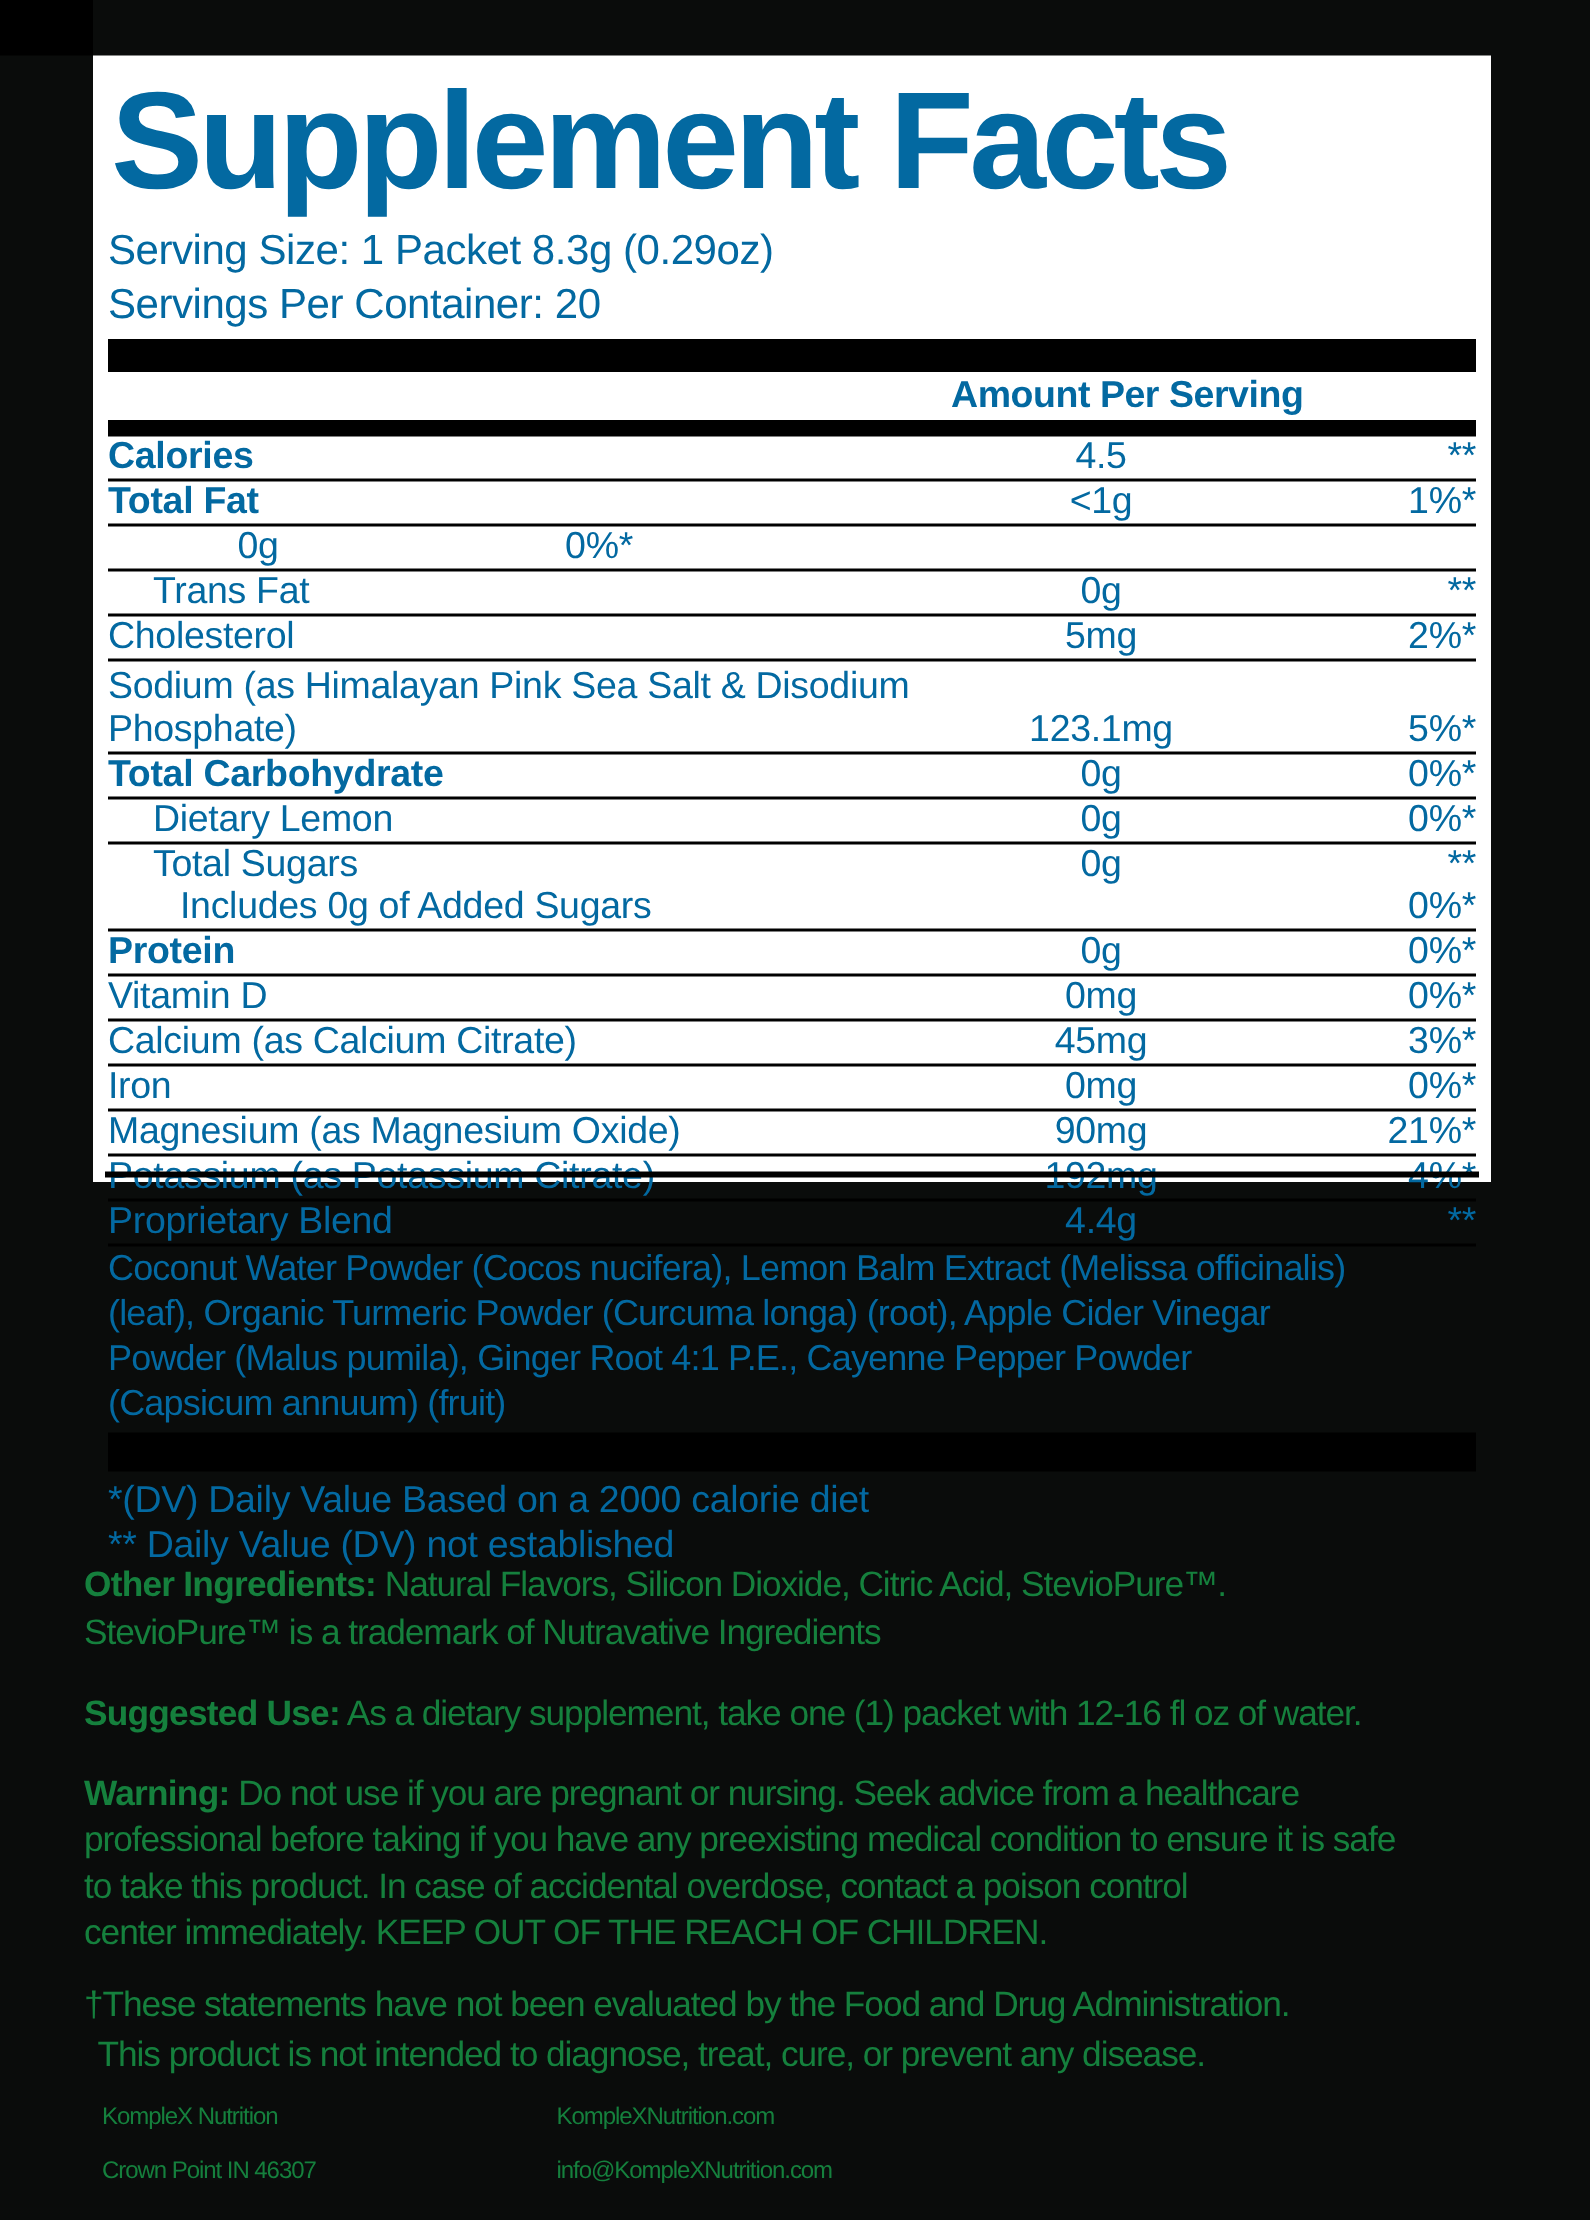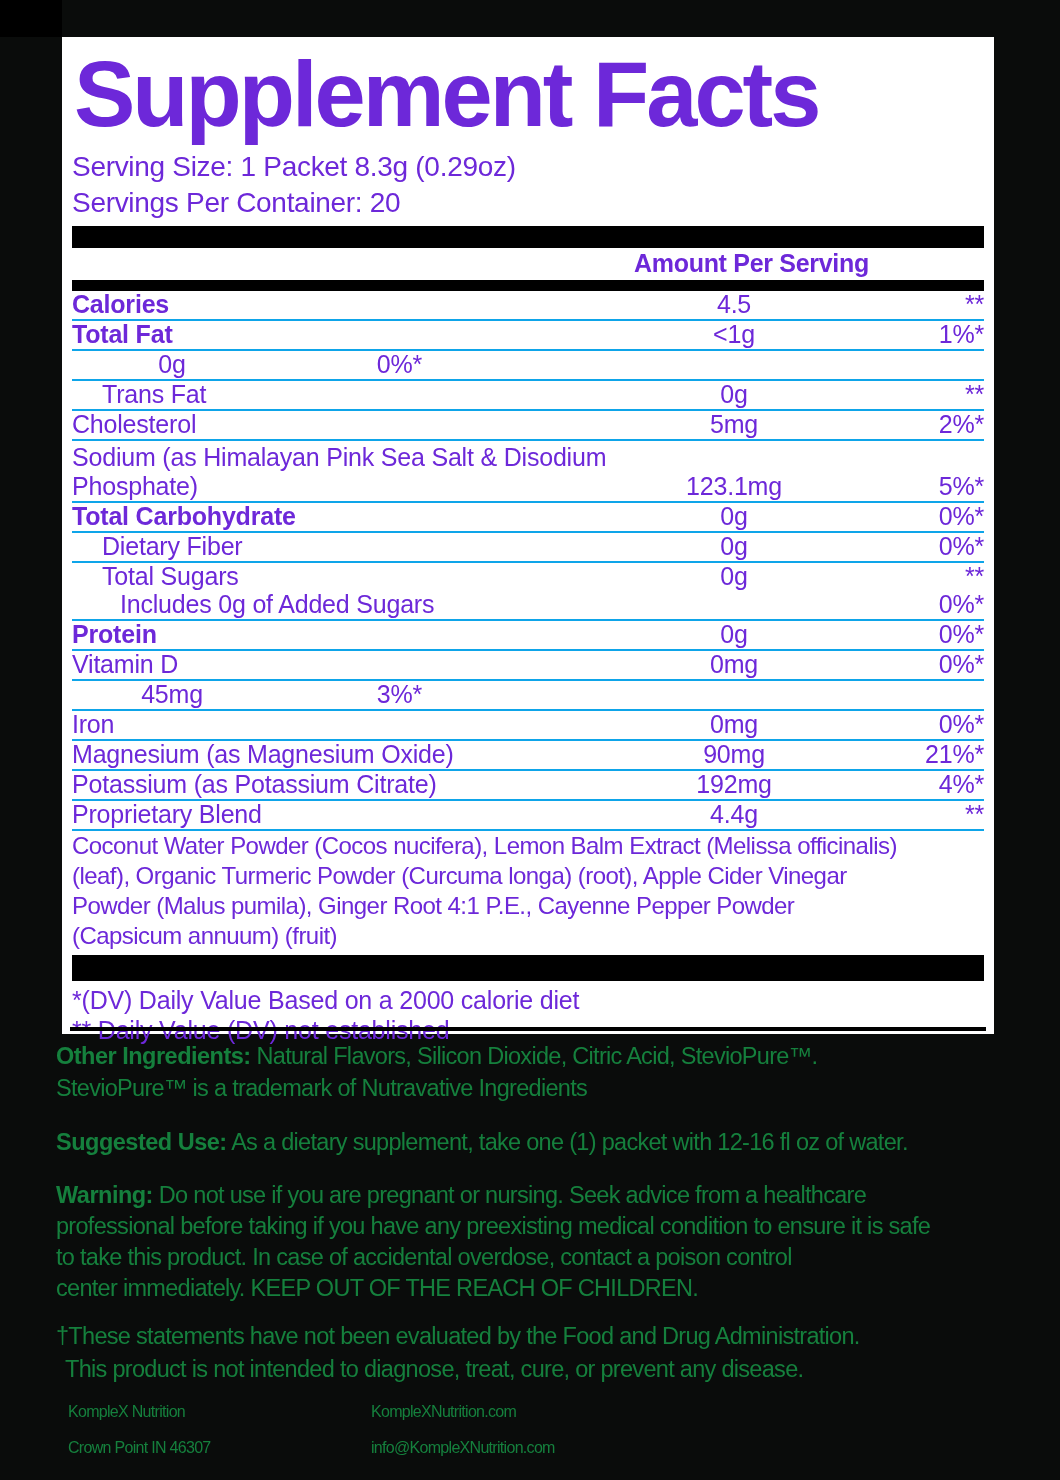"Supplement Facts" .panel { color: #6d28d9 -> #0369a1; height: 997px -> 751px }
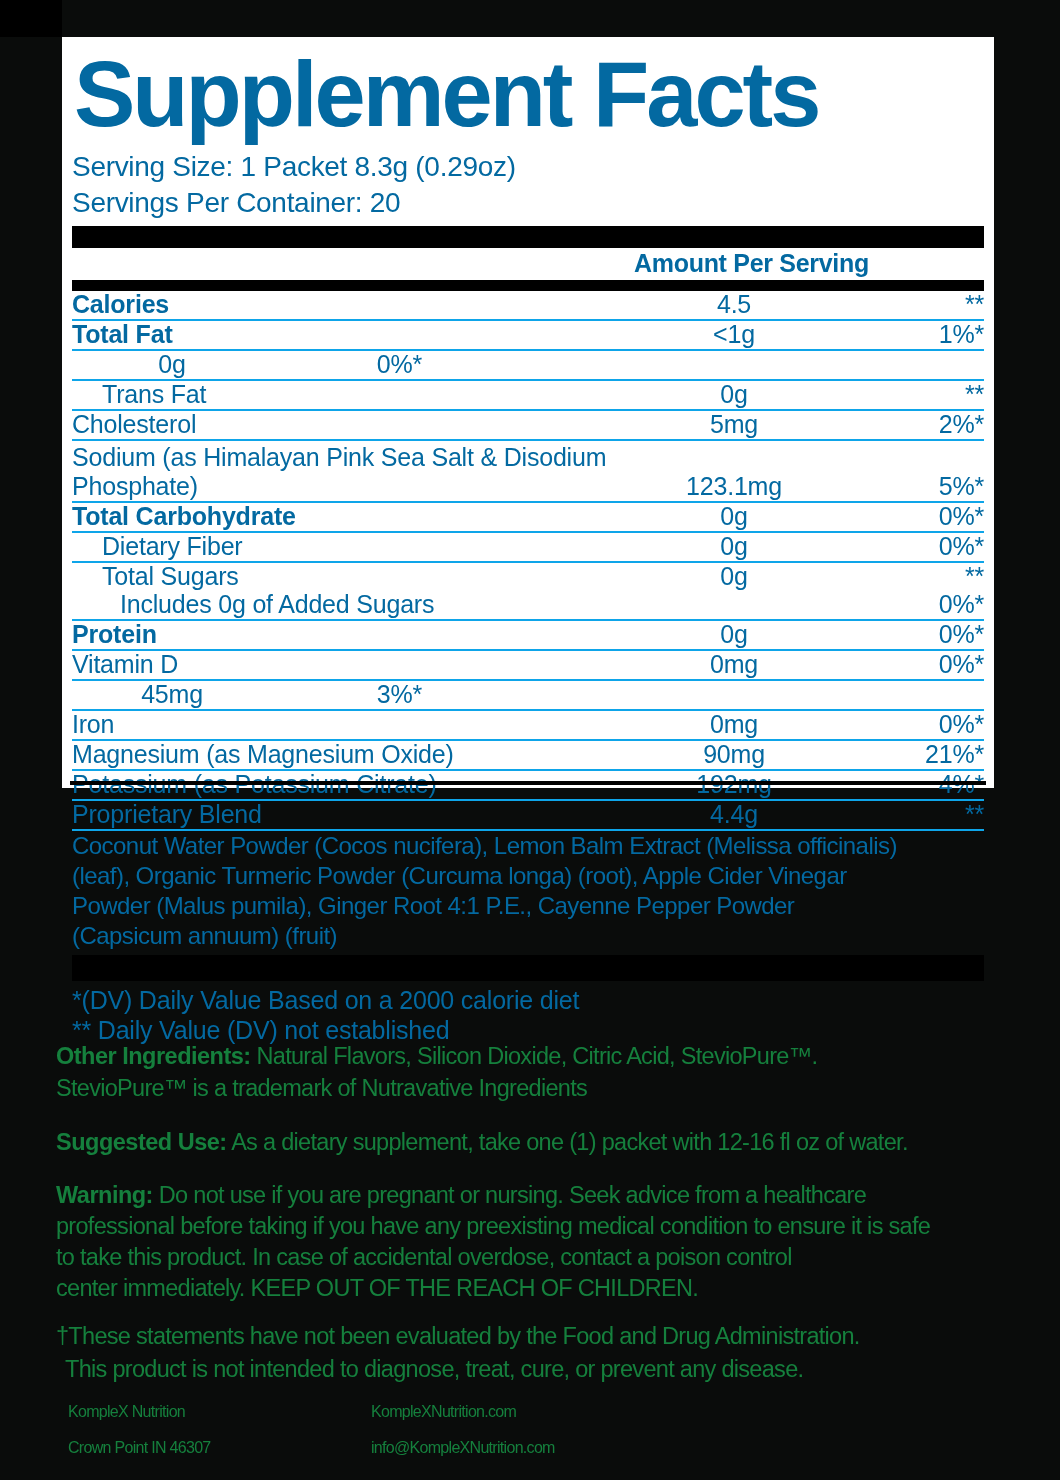"Calories" .frow { border-bottom: 2px solid #0ea5e9 -> 2px solid #000000 }
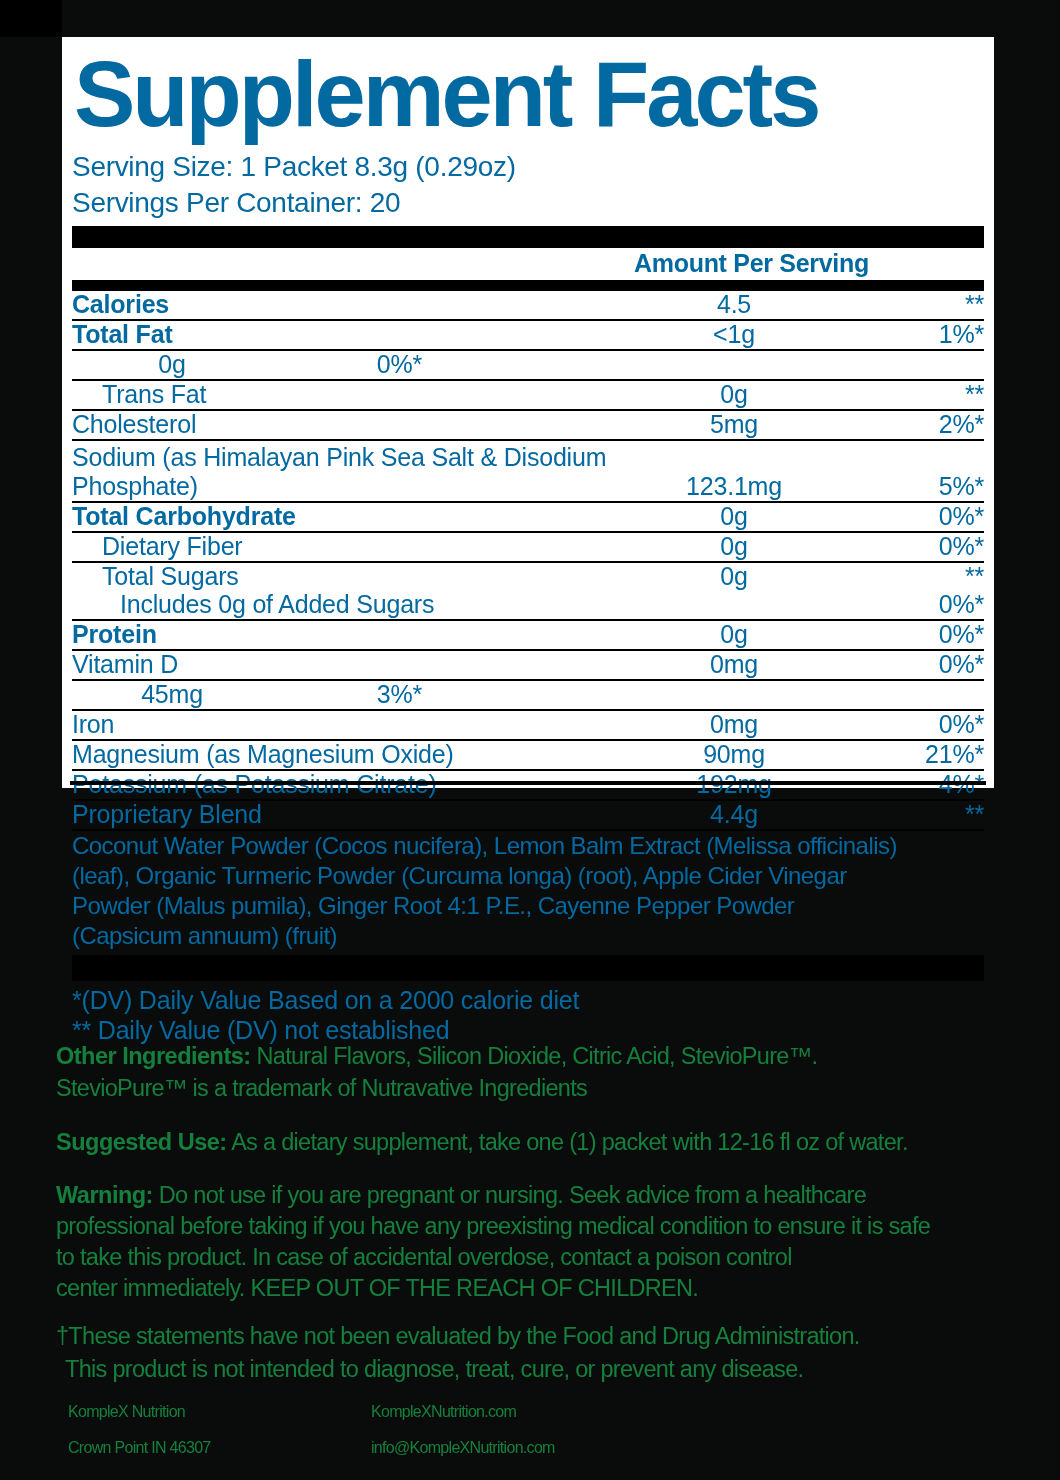"Dietary Fiber" span.lab { text: Fiber -> Lemon }
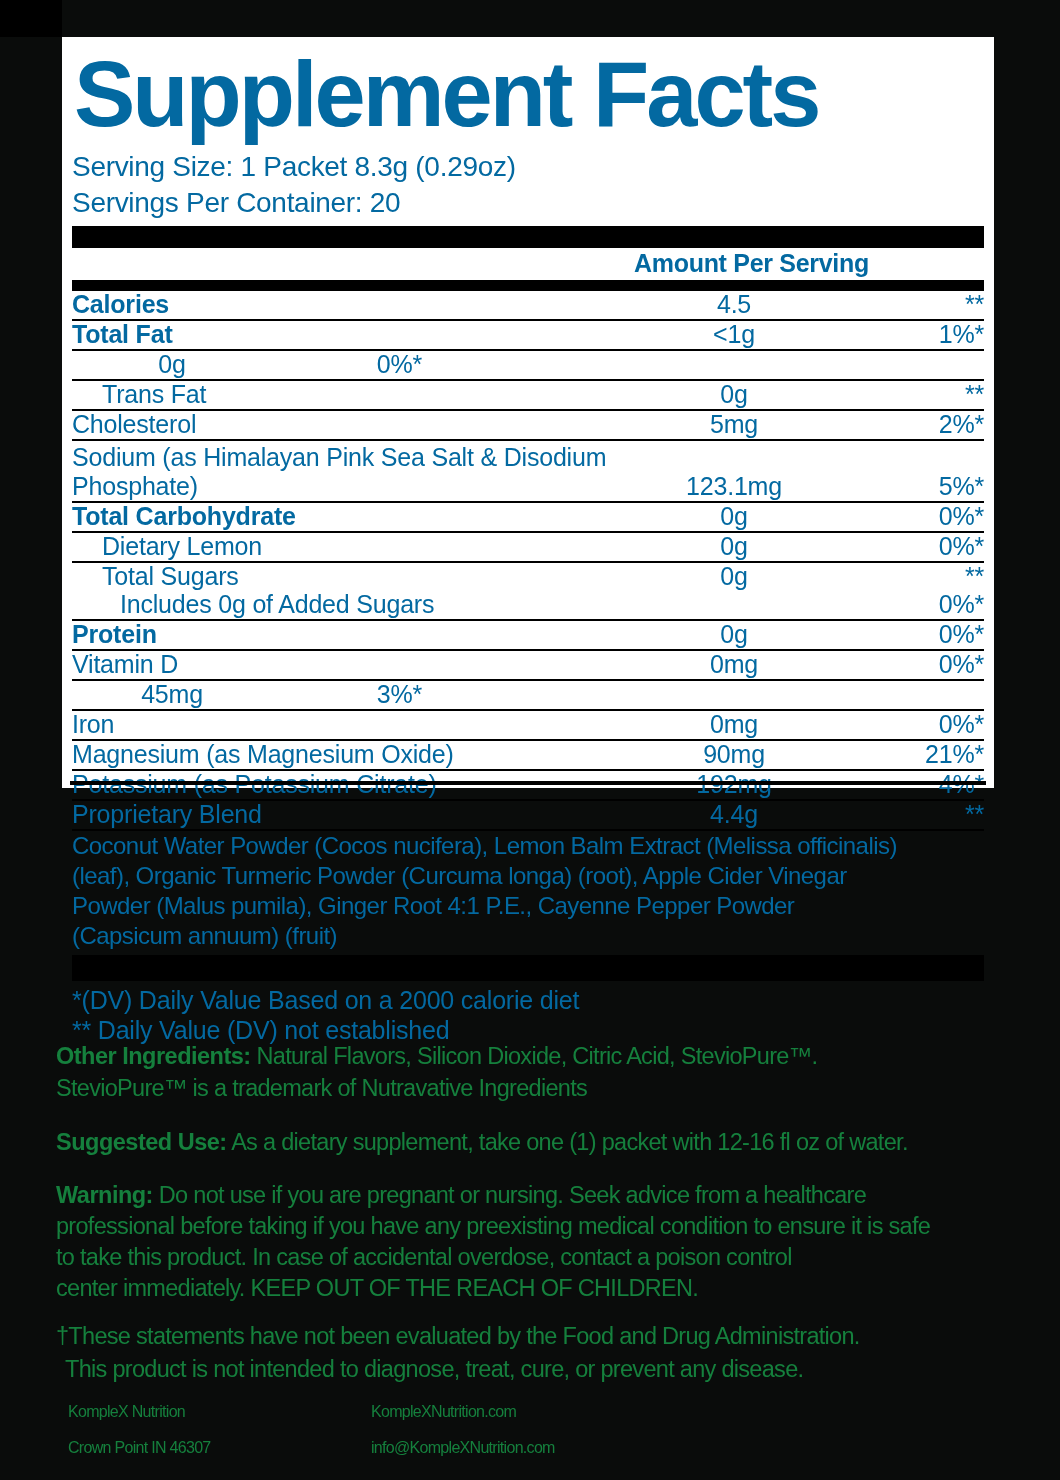"Calcium (as Calcium Citrate)" span.lab { html: none -> <span>Calcium (as Calcium Citrate)</span> }
